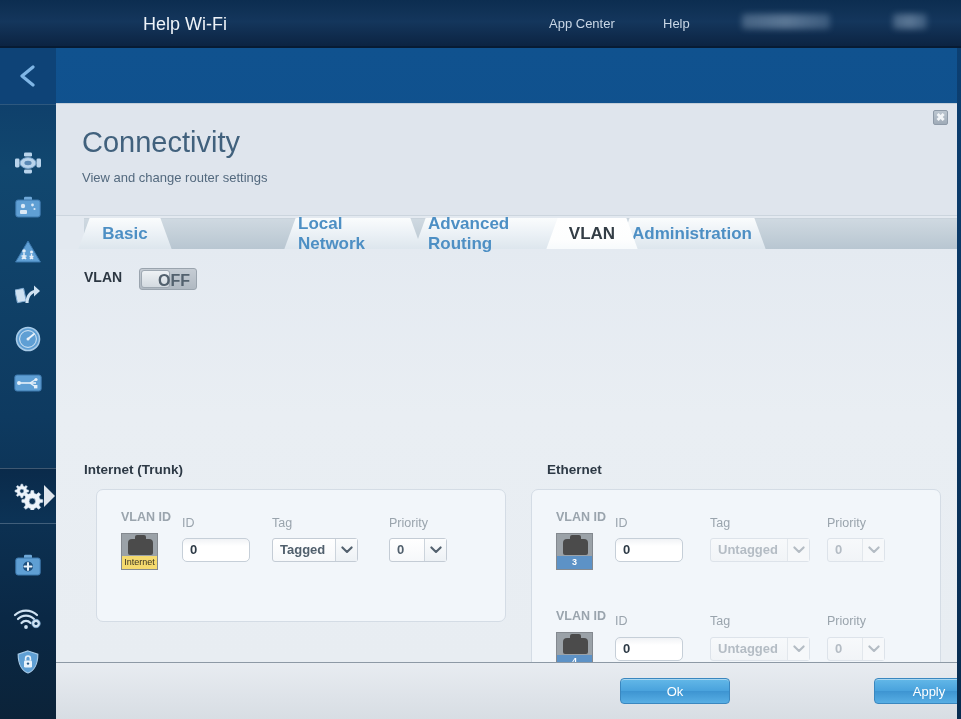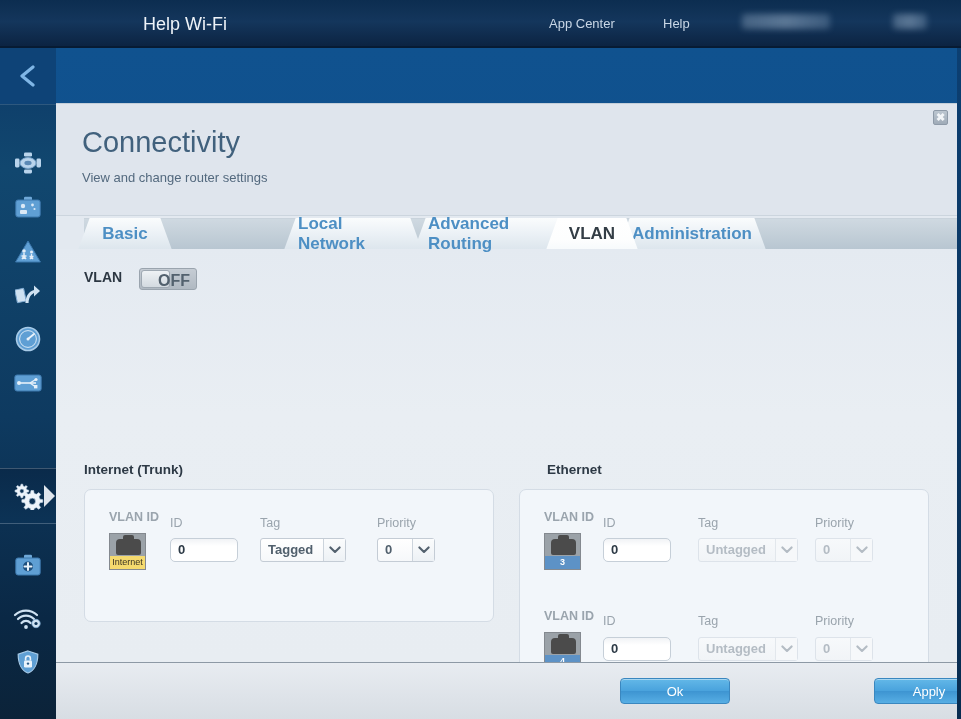"VLAN ID" .panel { margin-left: none -> 12px }
